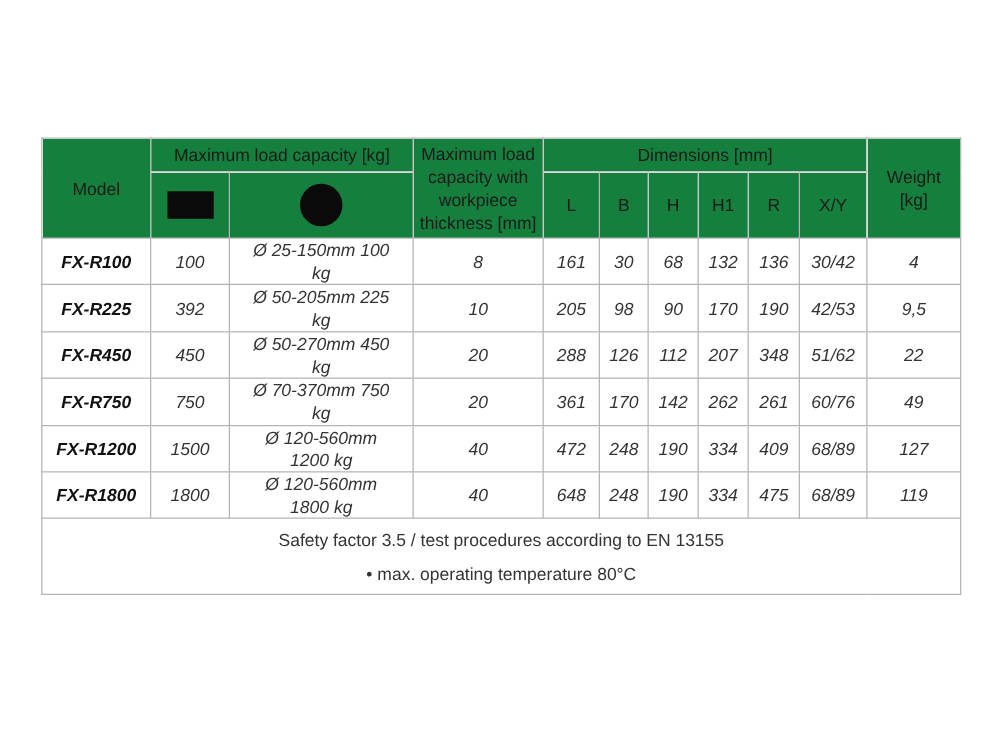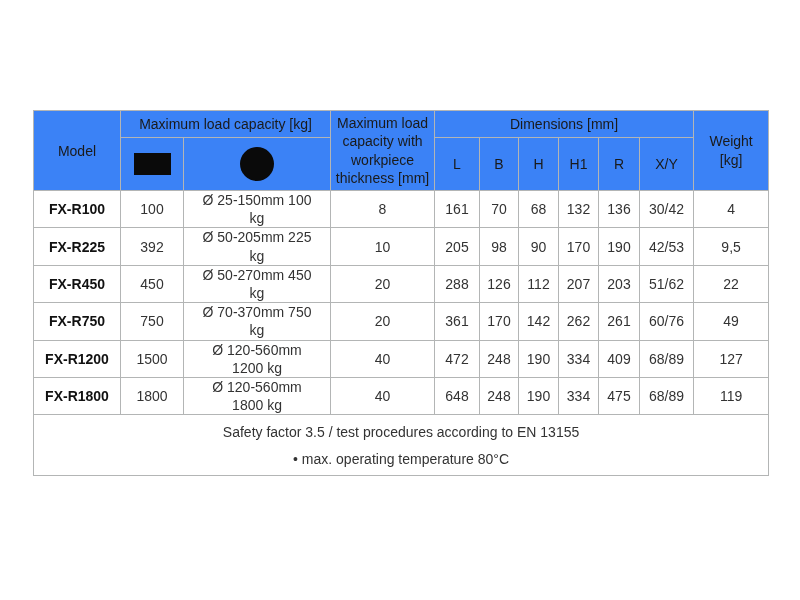"Maximum load capacity [kg]" thead th { background: #3b82f6 -> #15803d }
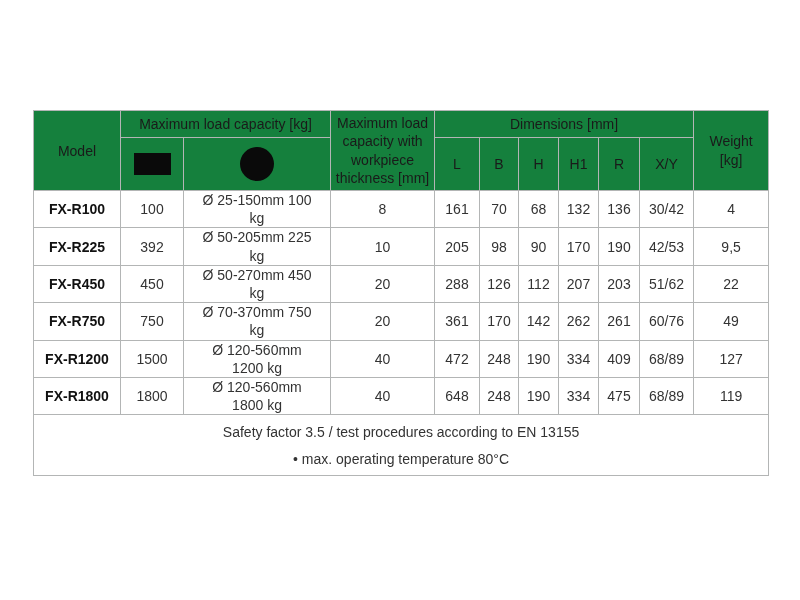"FX-R100" tbody tr { font-style: none -> italic }
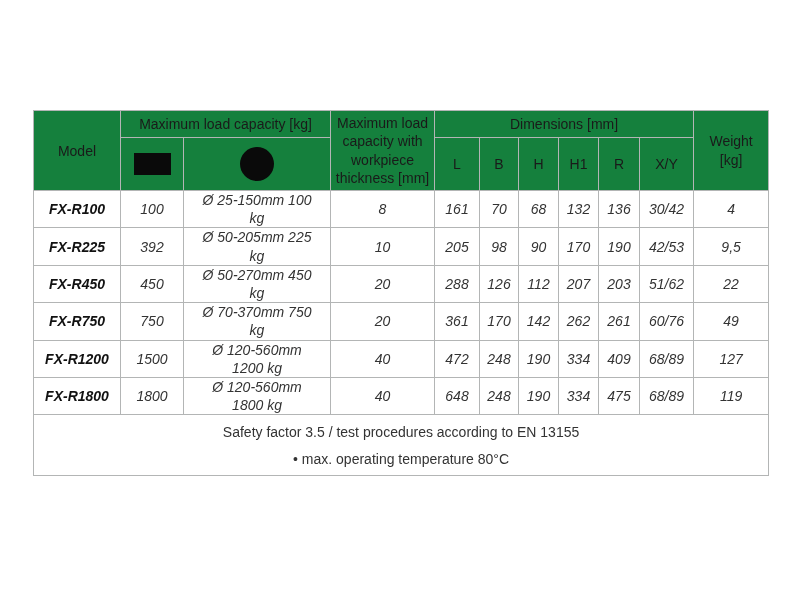"70" td { text: 70 -> 30 }
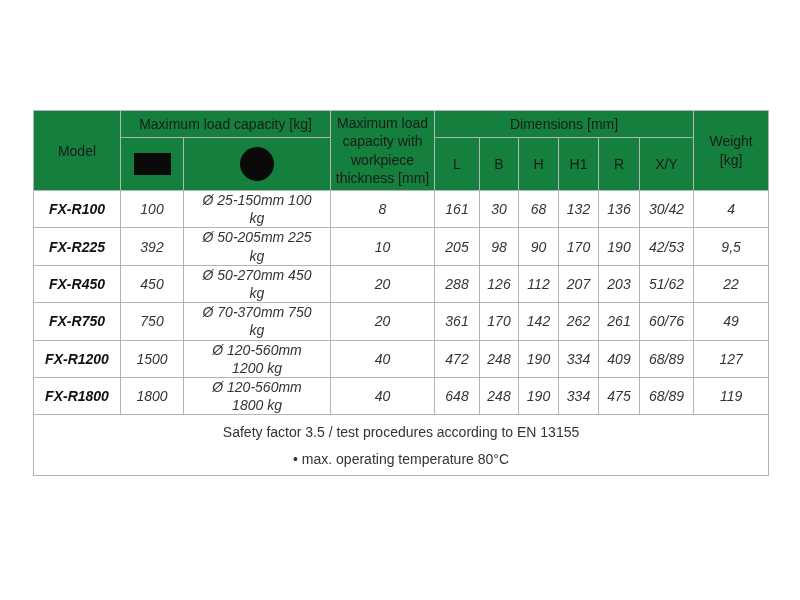"203" td { text: 203 -> 348 }
